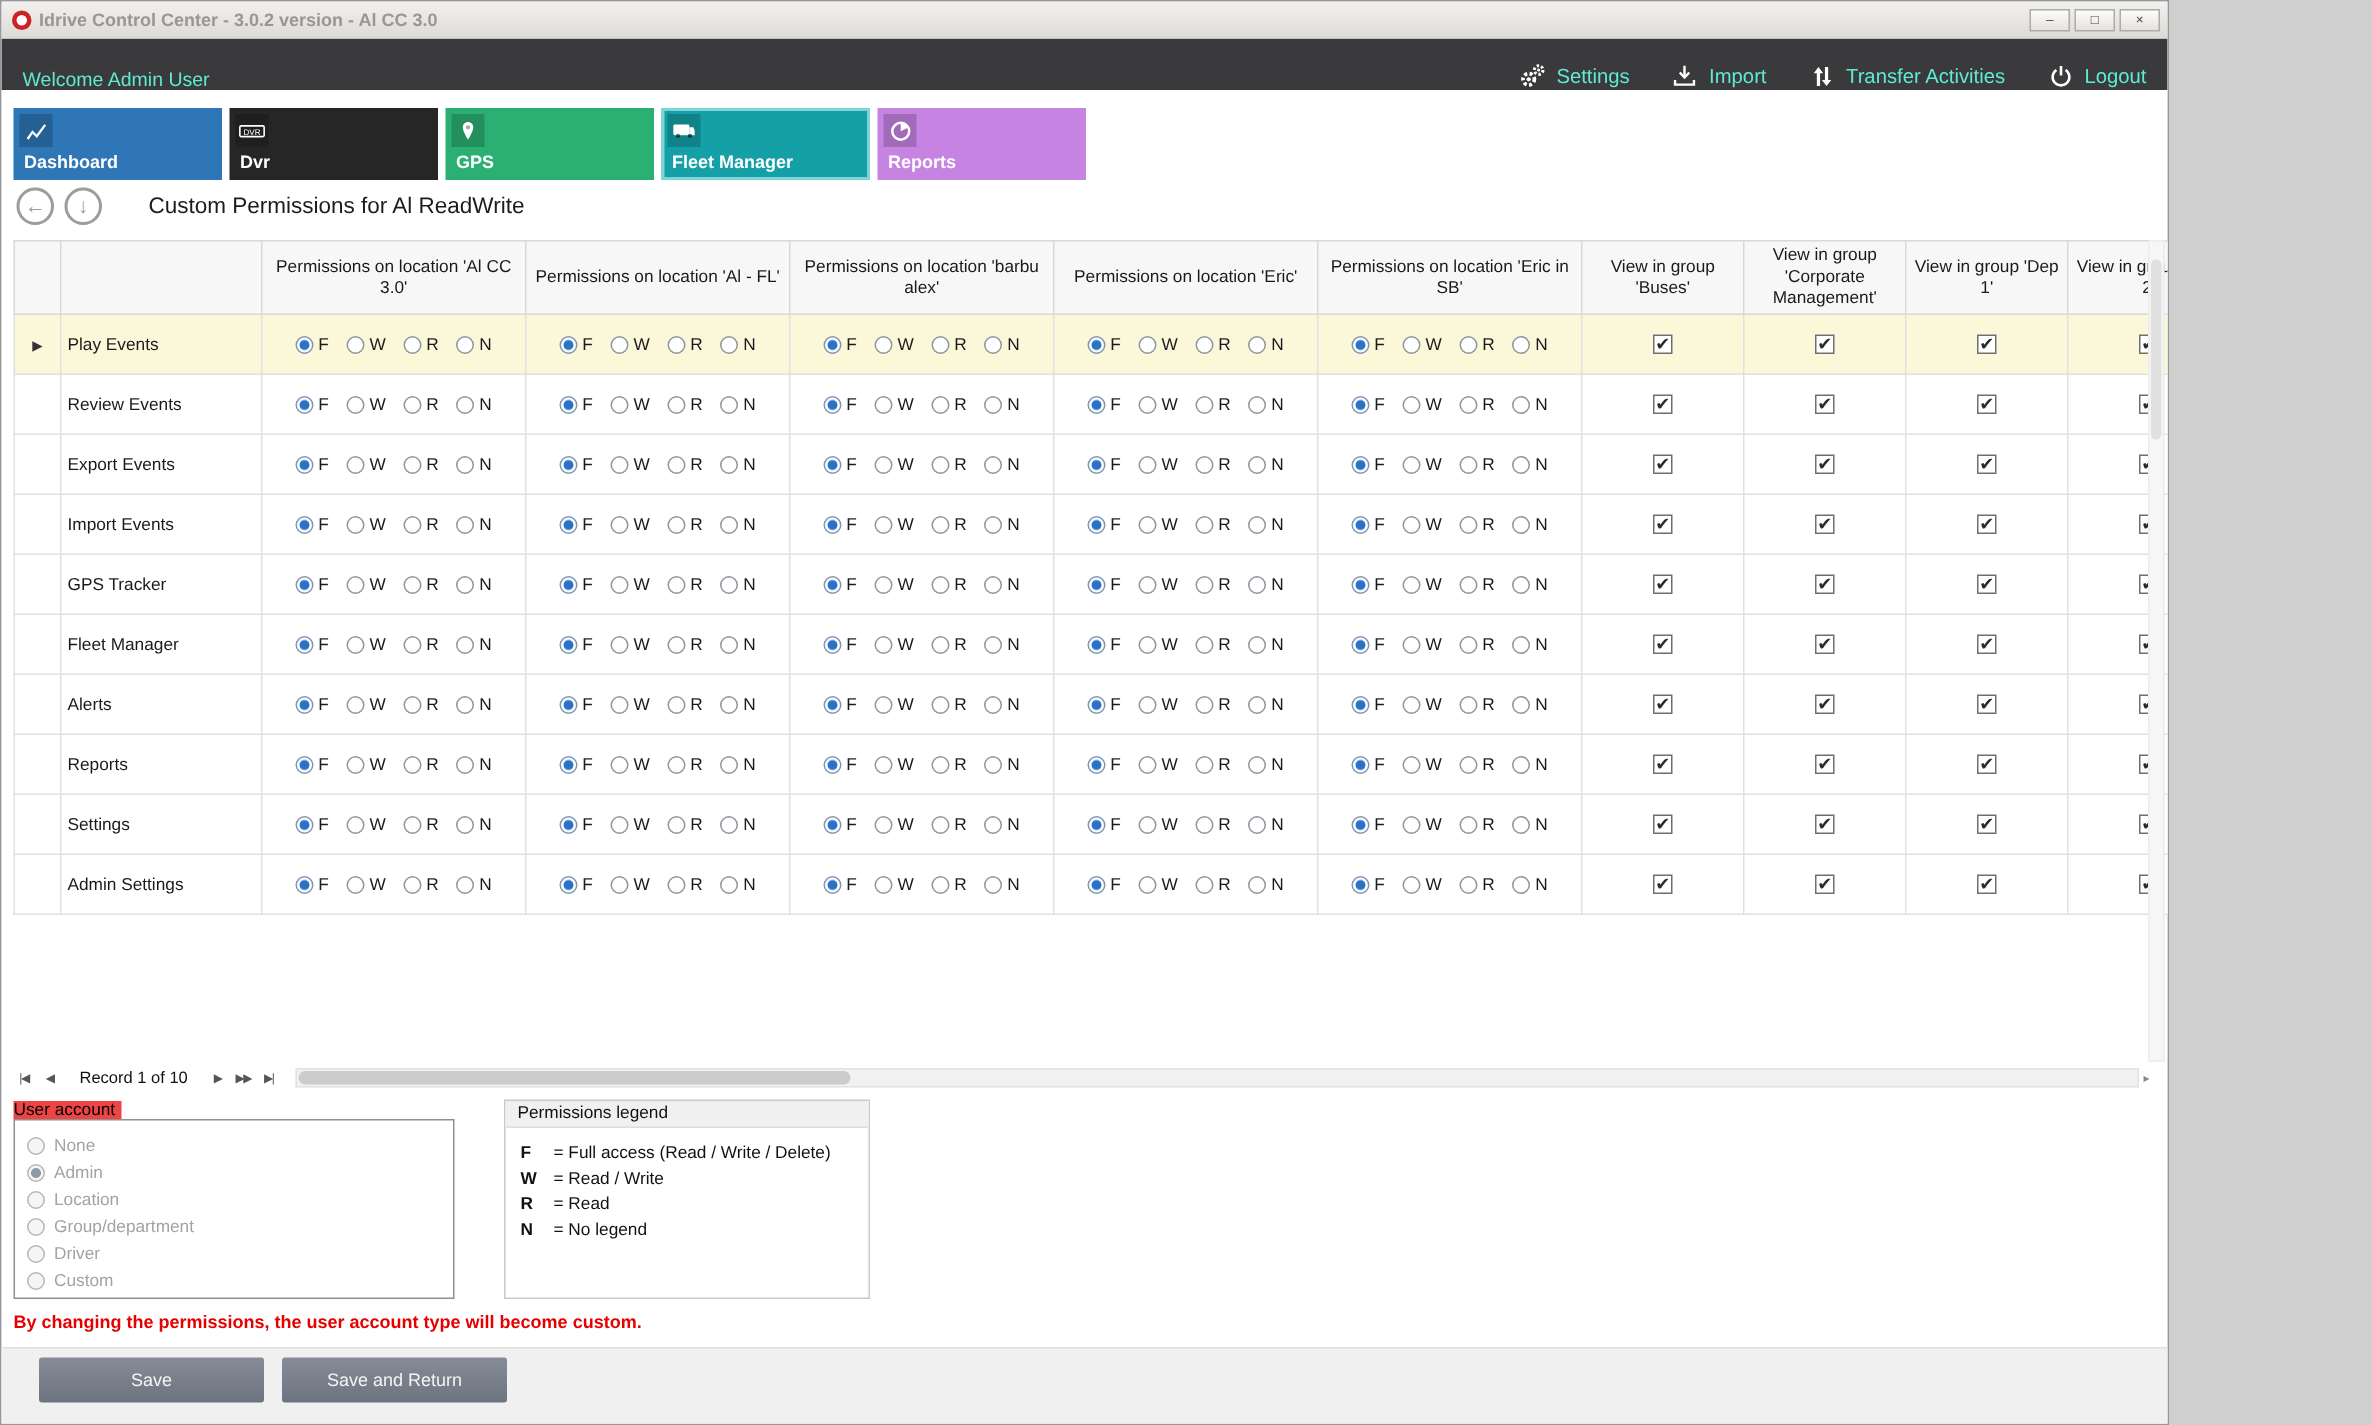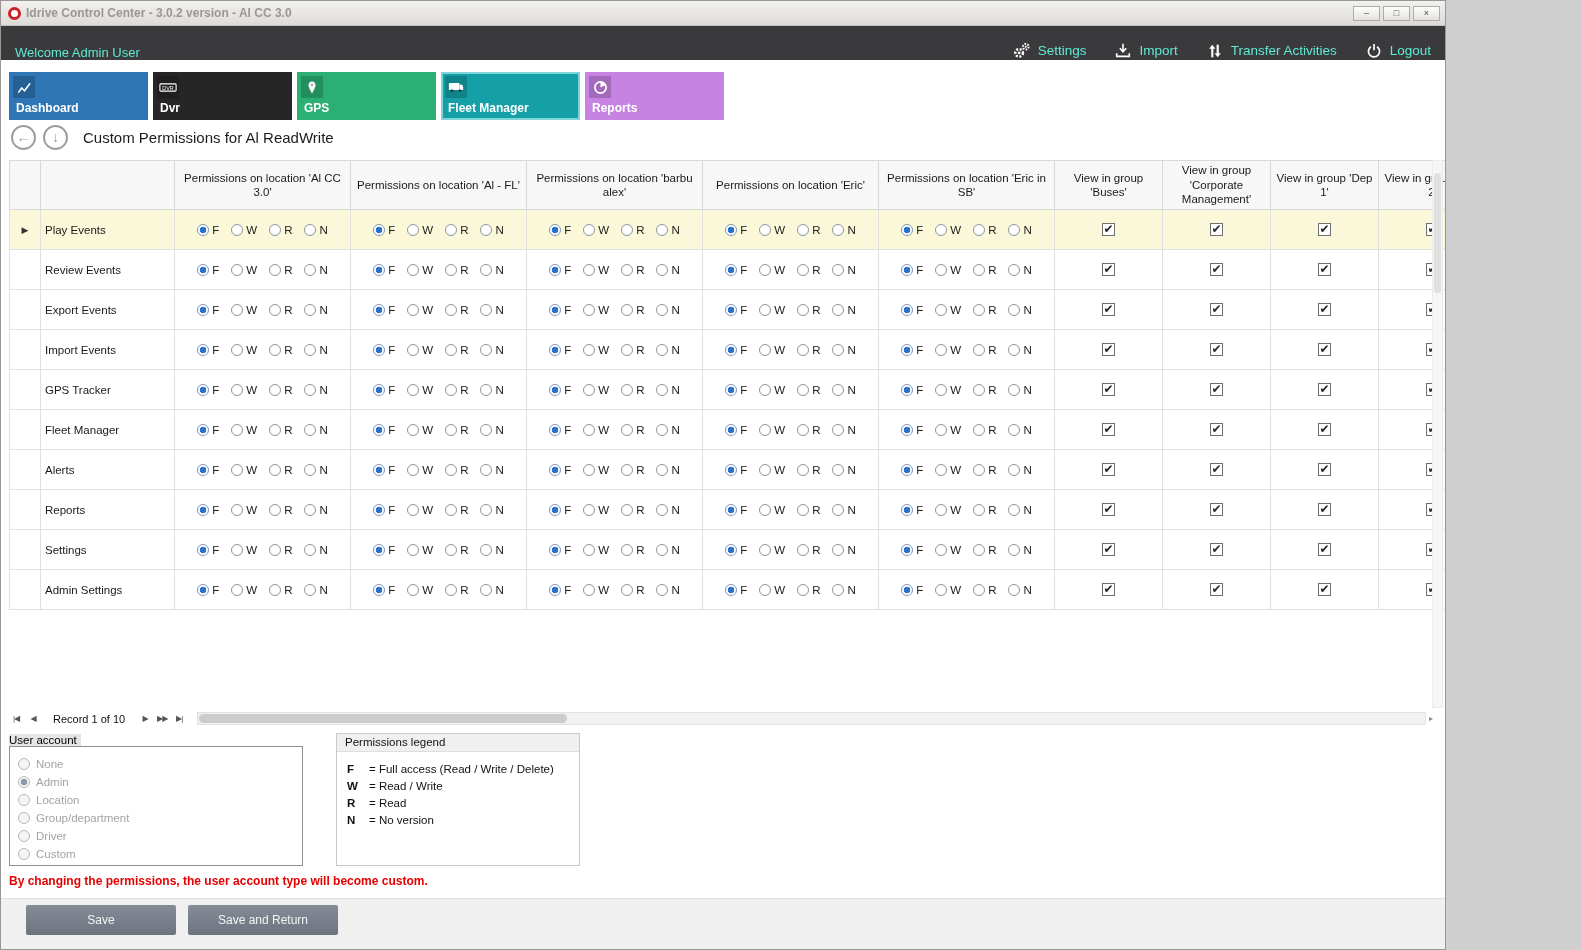"Custom Permissions for Al ReadWrite" .page-title { margin-left: 8px -> 24px }
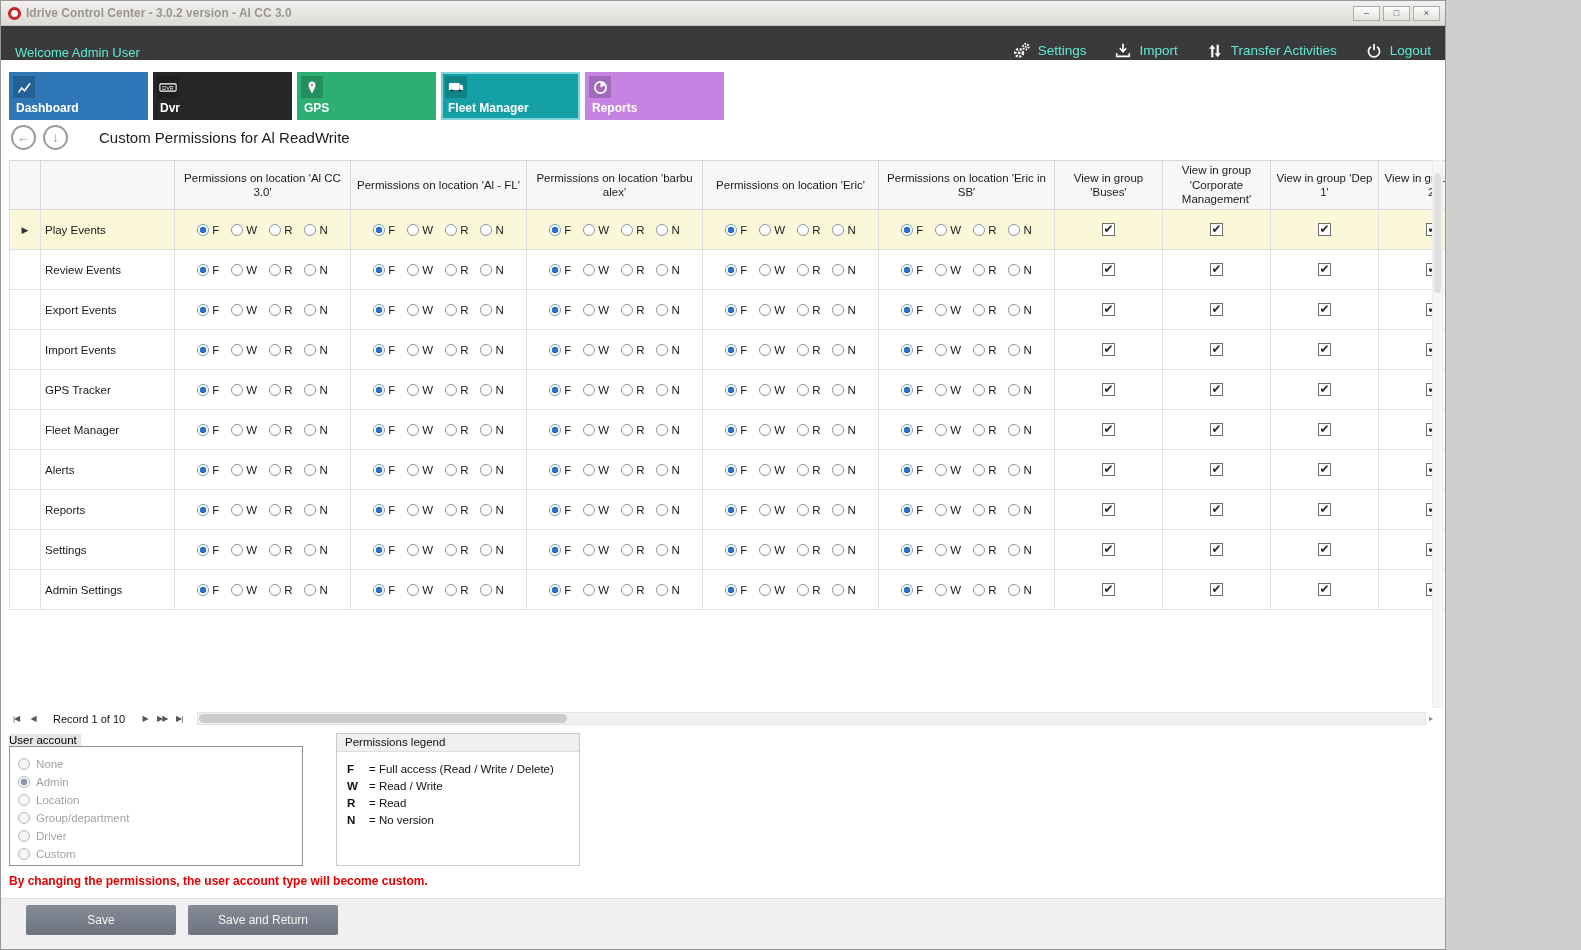"User account" .ua-title { background: #e5e5e5 -> #ef4444 }
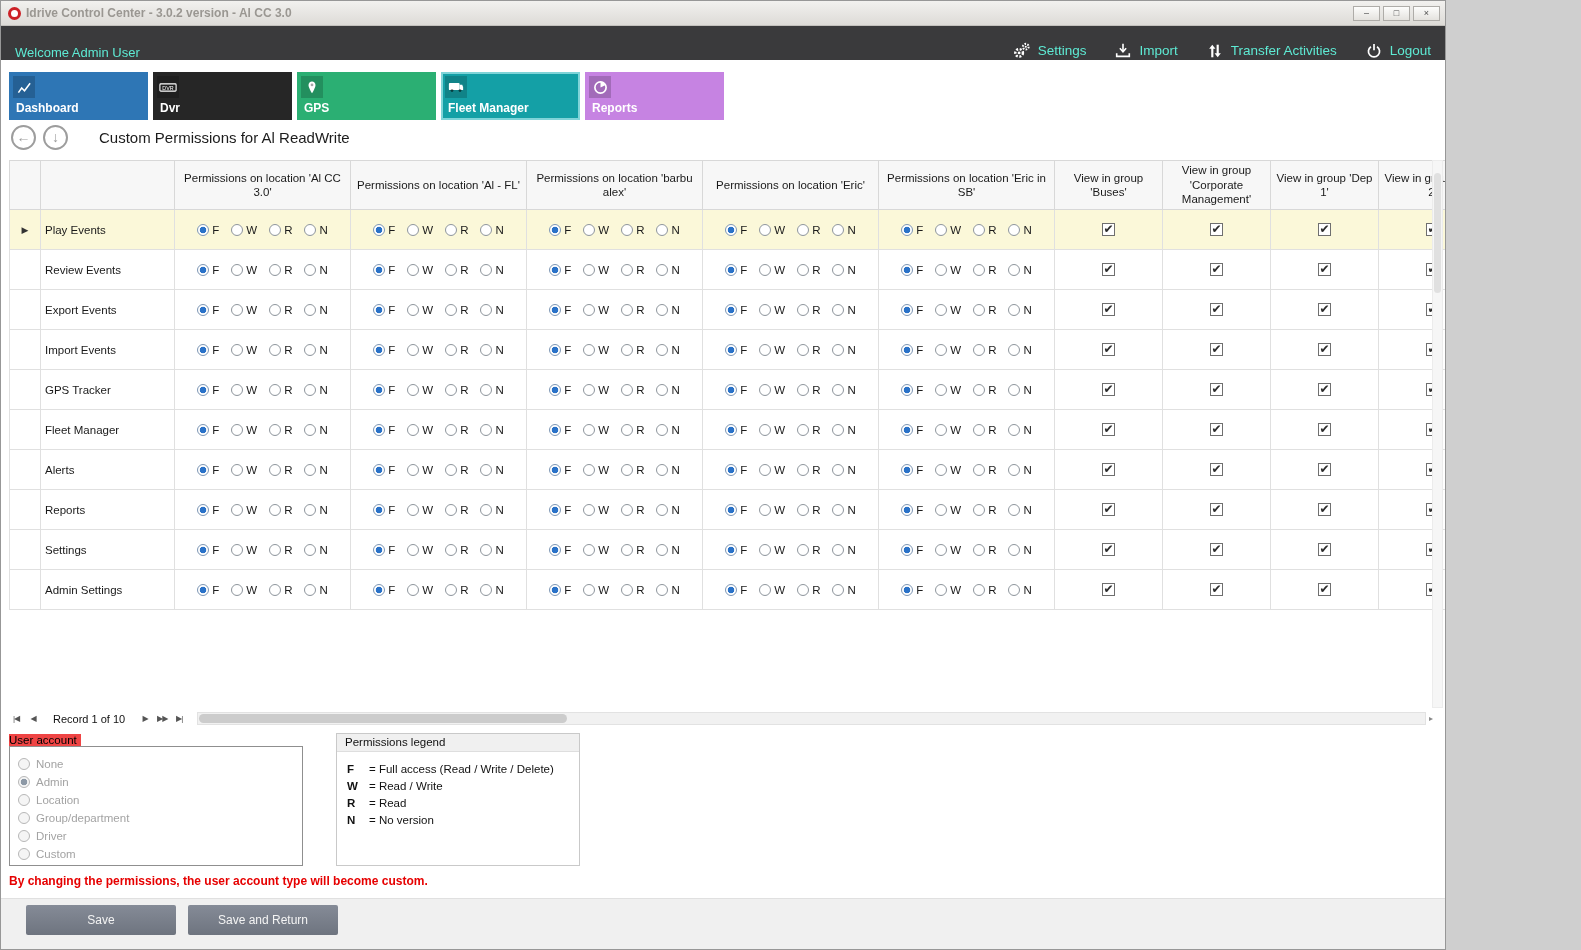"= No version" span { text: version -> legend }
